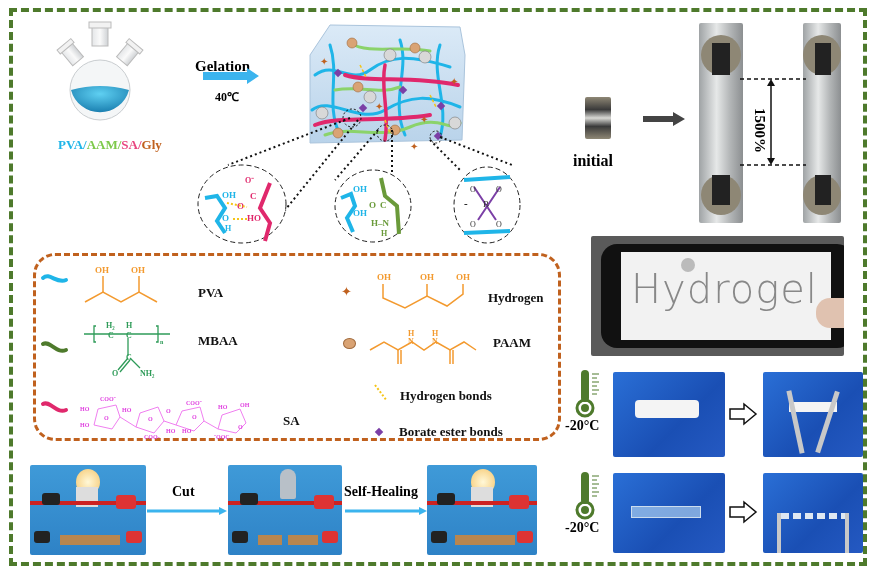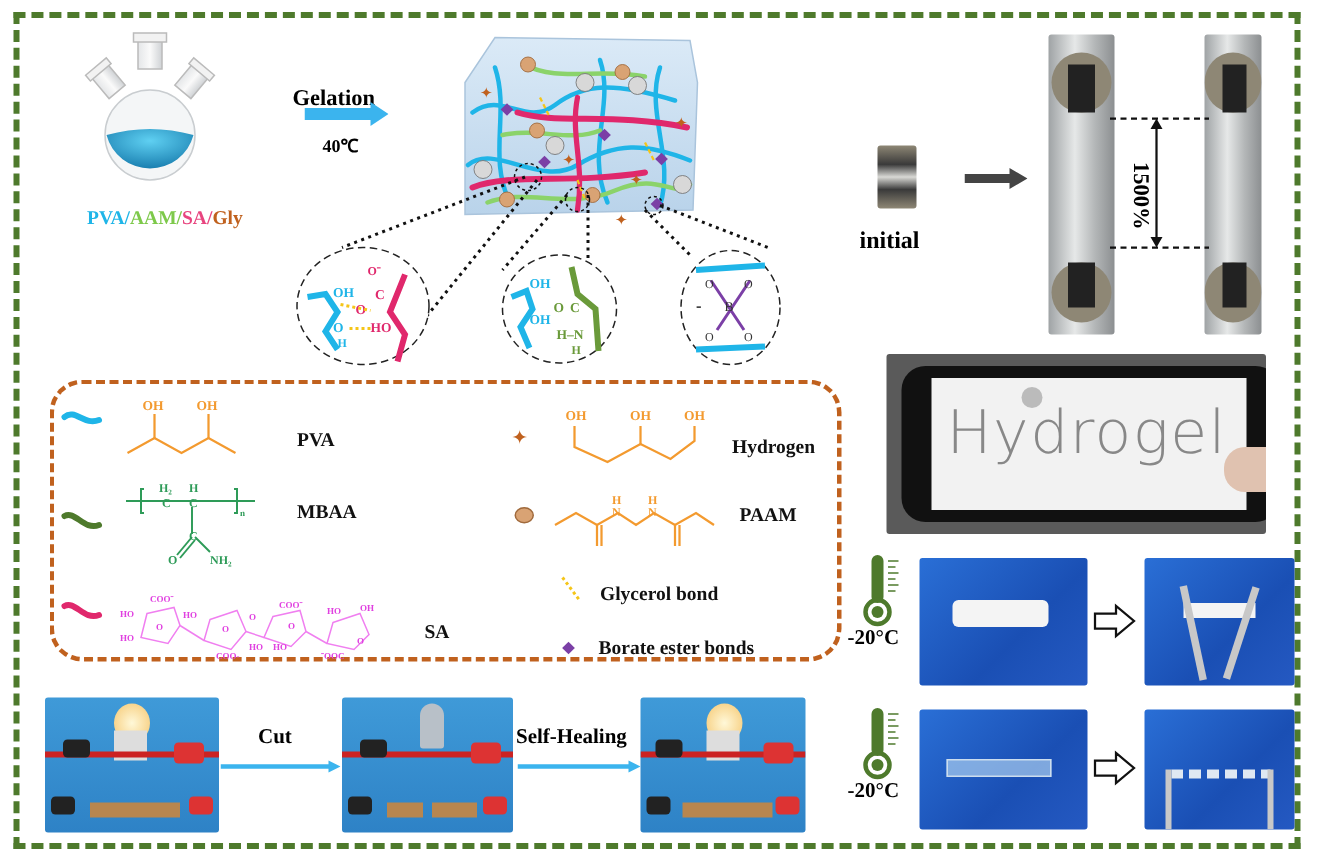"Glycerol bond" div.lbl { text: Glycerol bond -> Hydrogen bonds }
